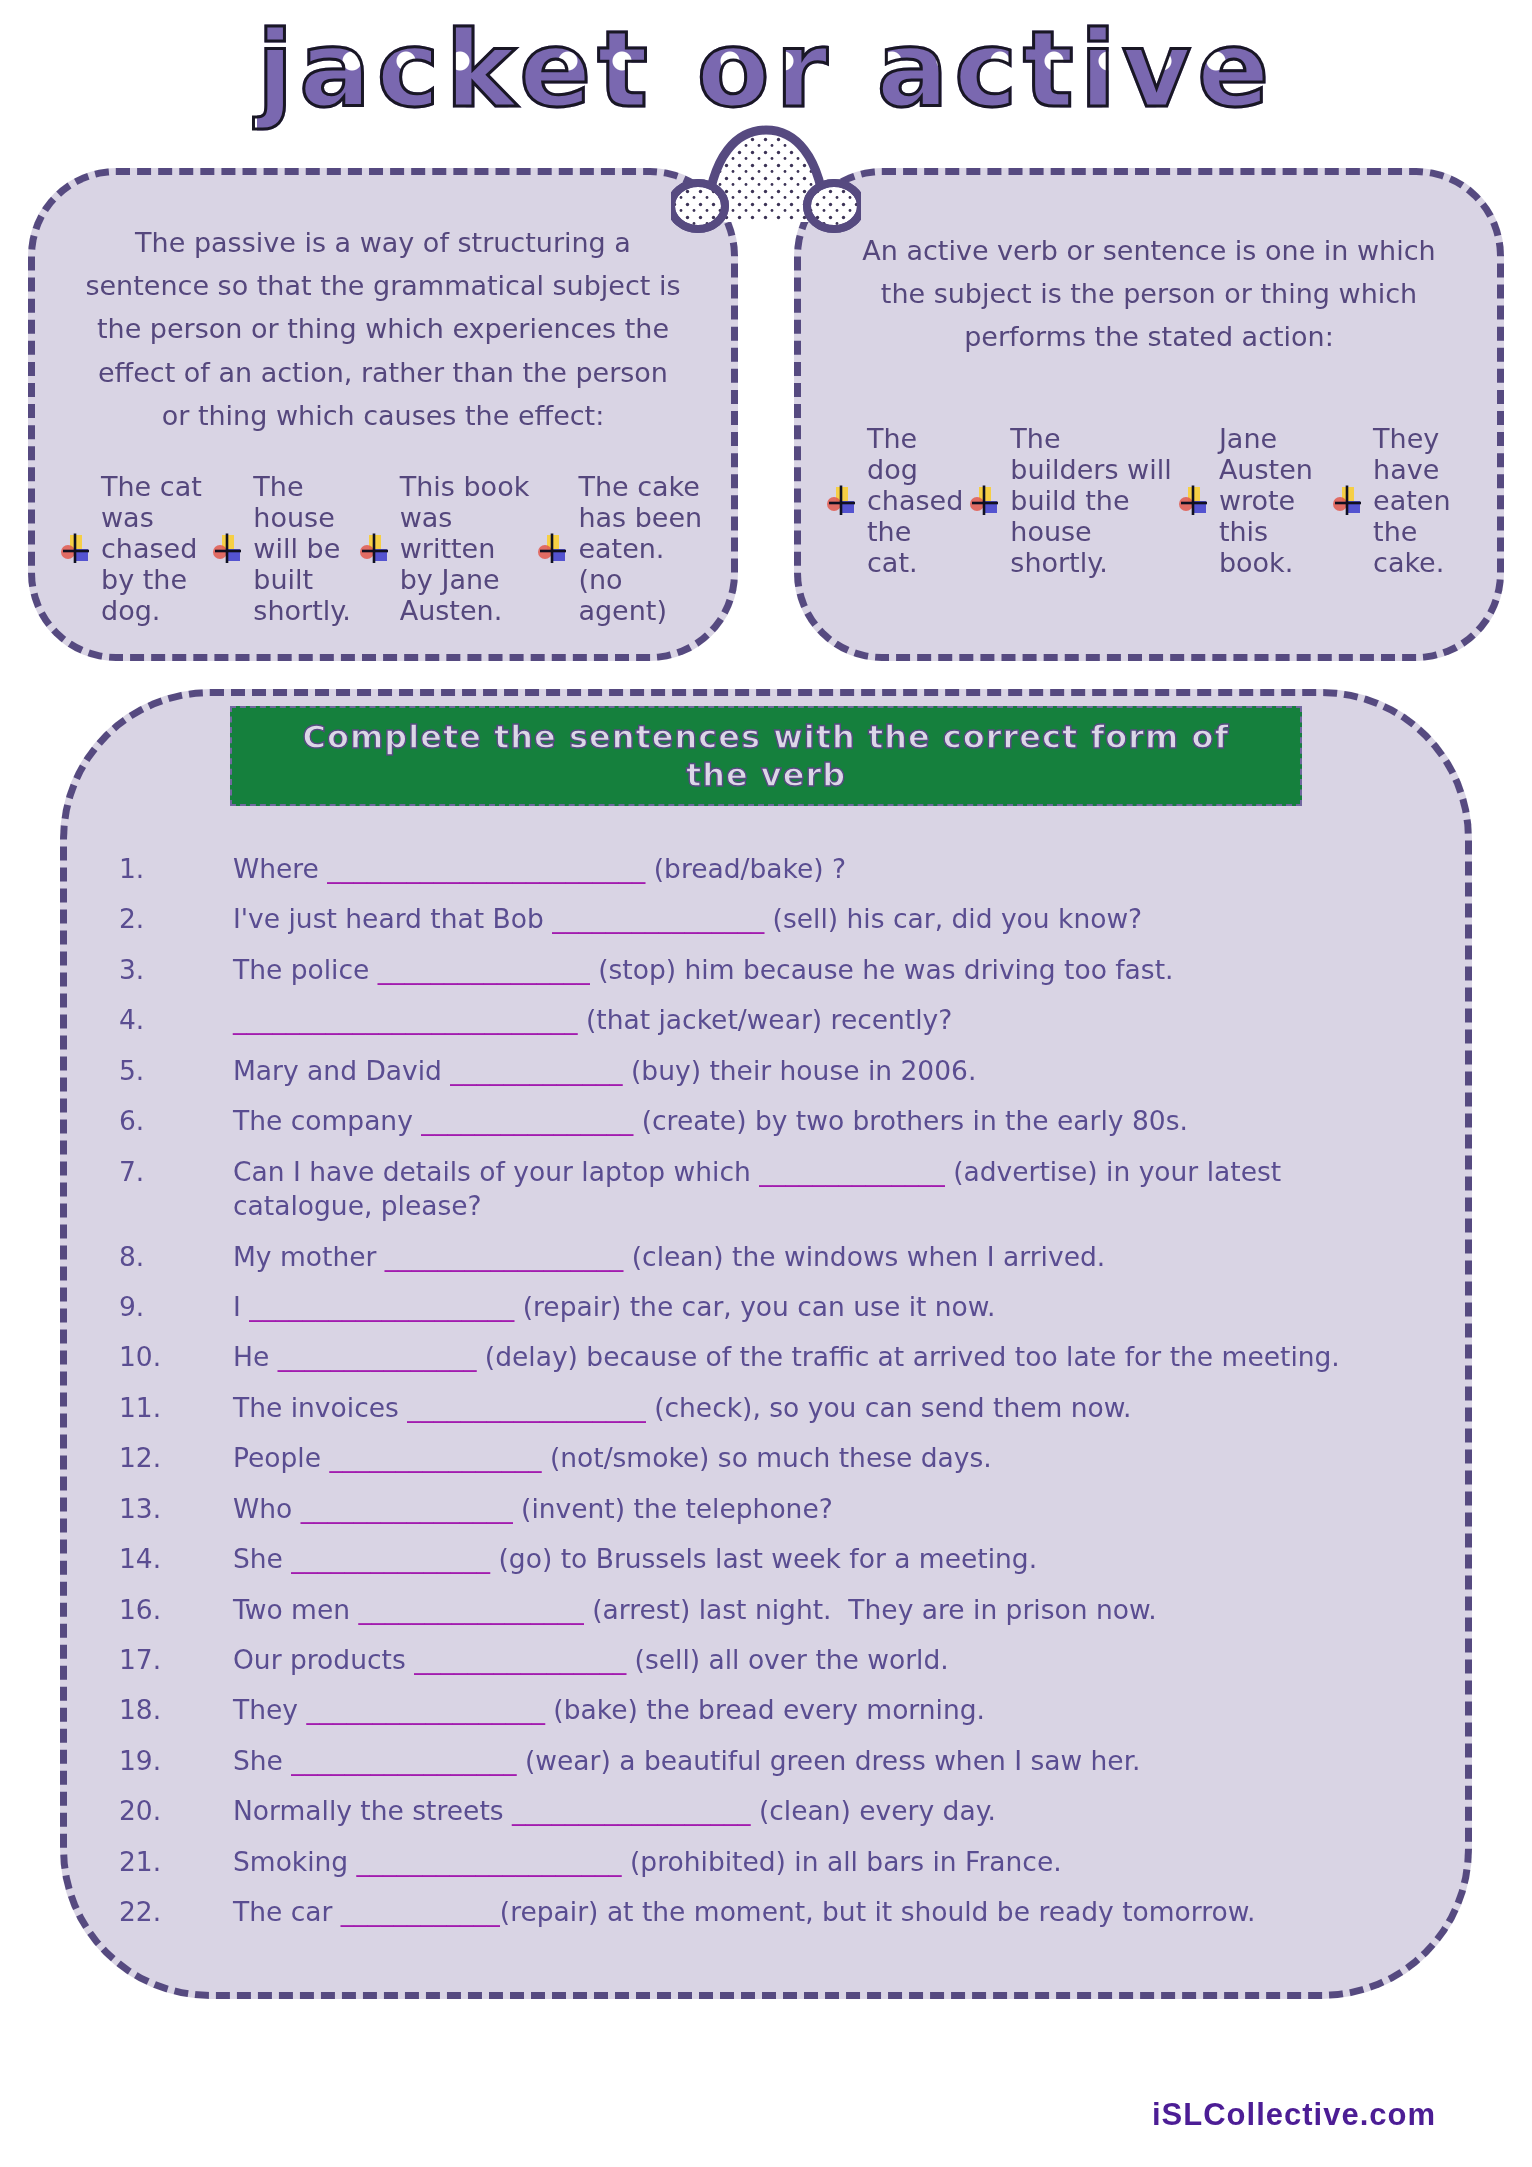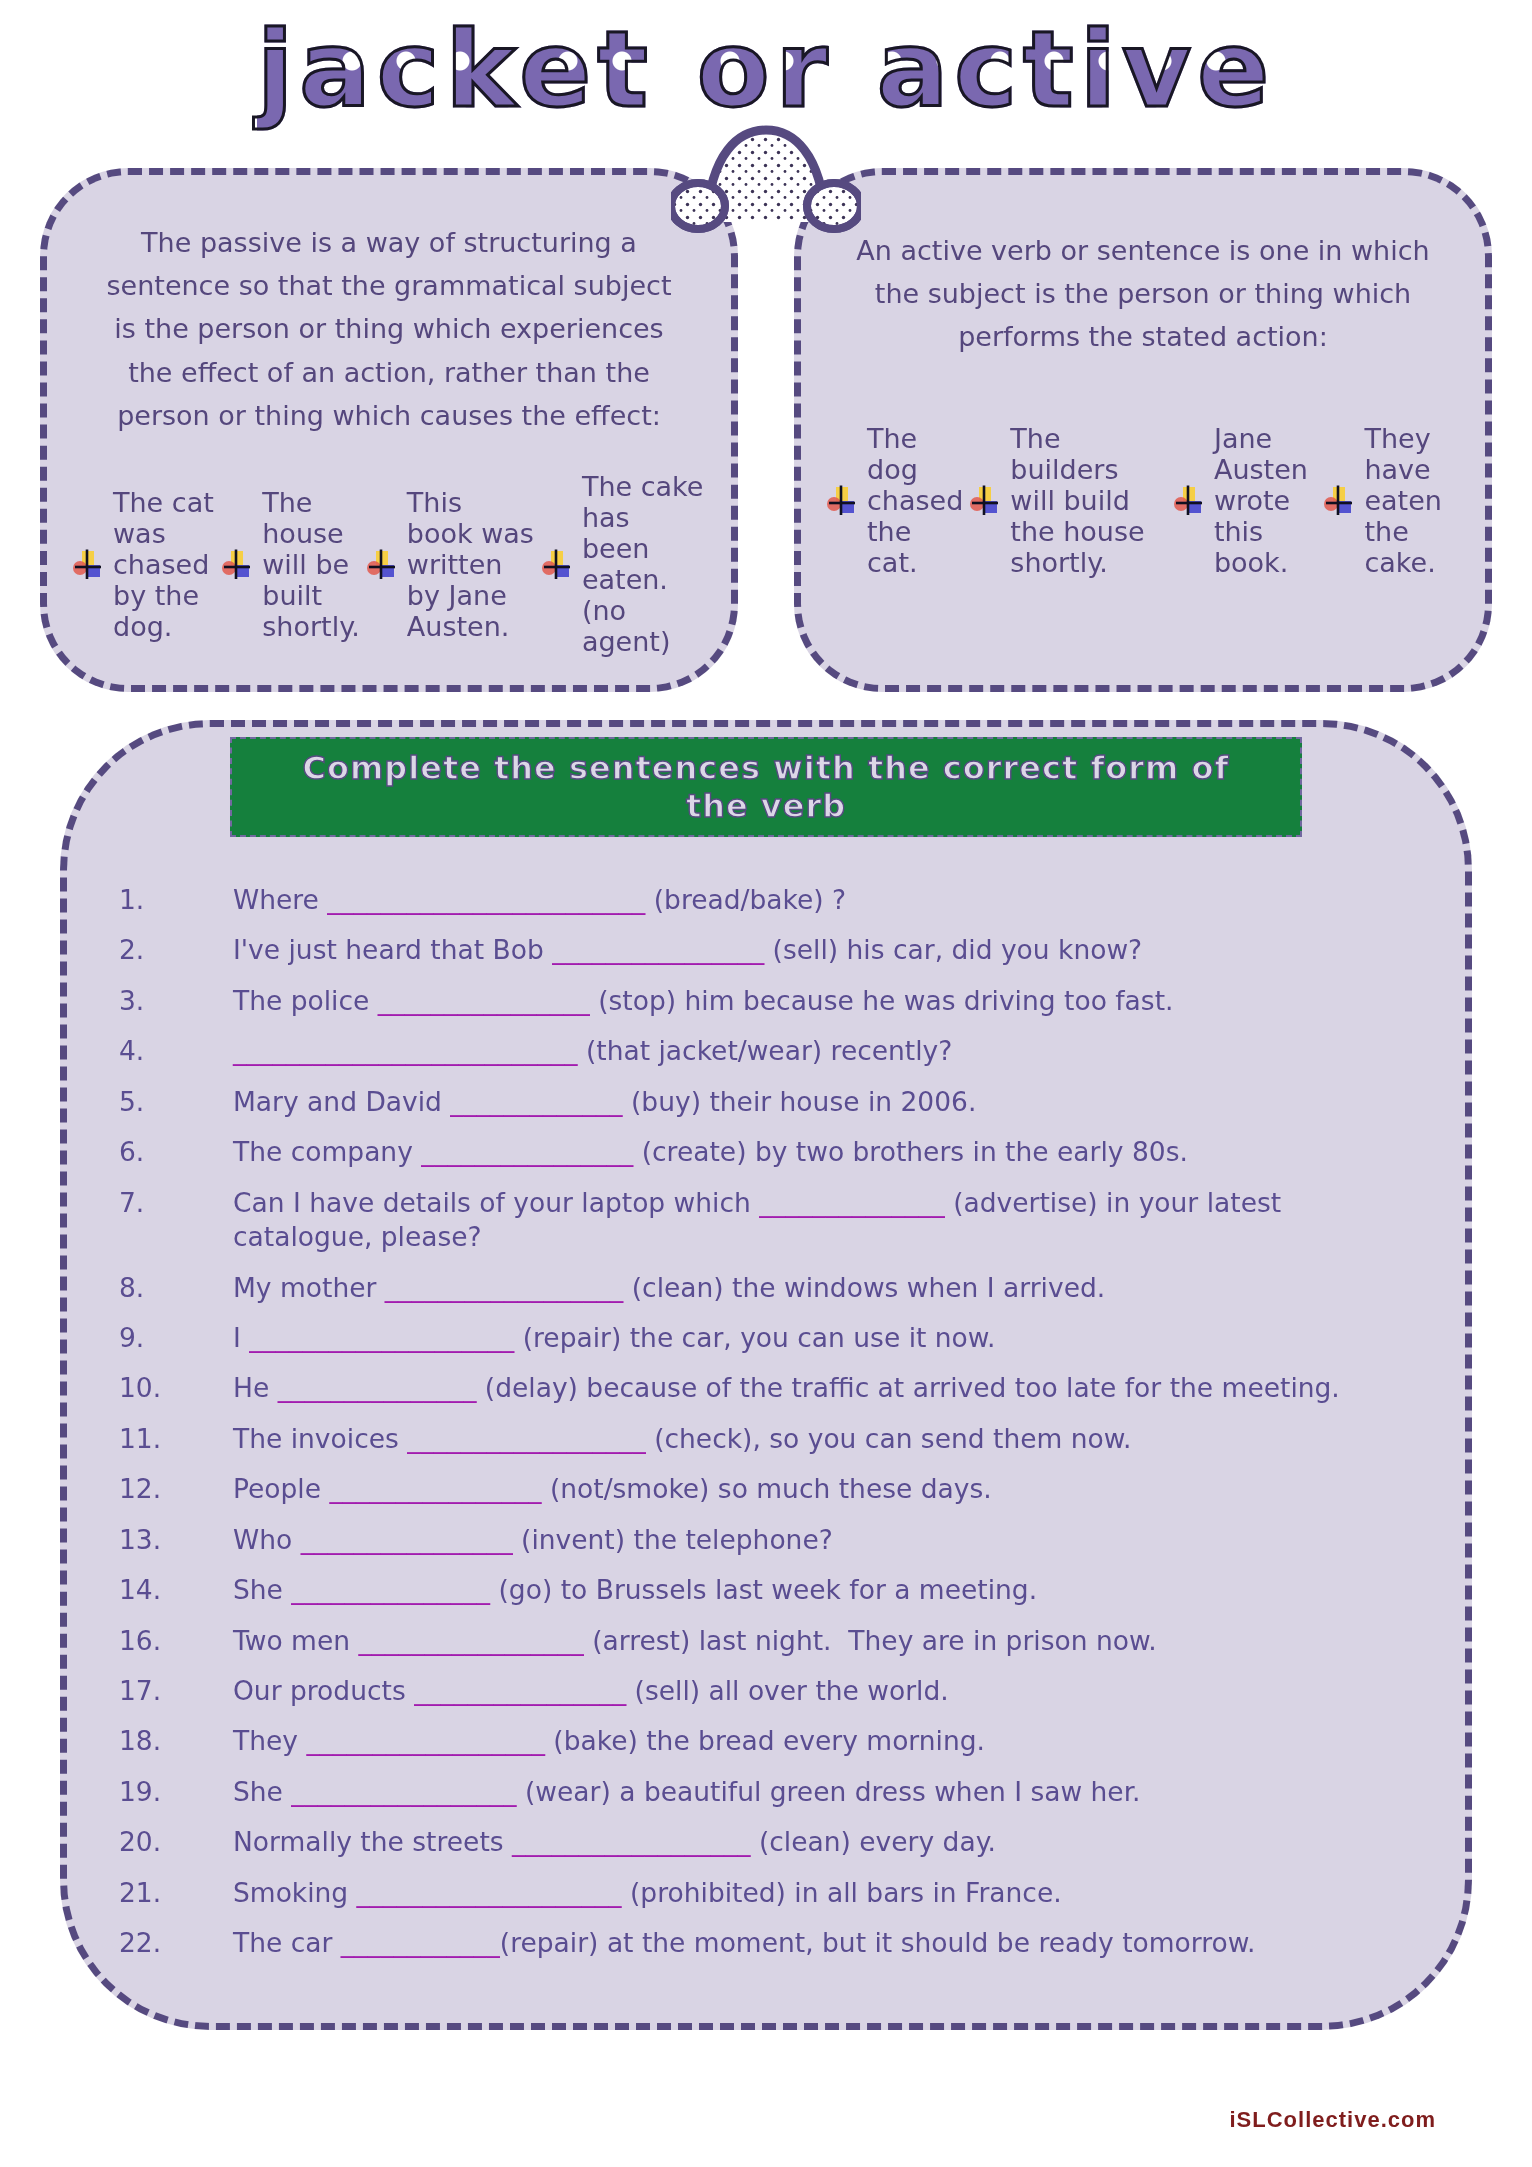"The passive is a way" .boxes { padding: 0 40px -> 0 28px }
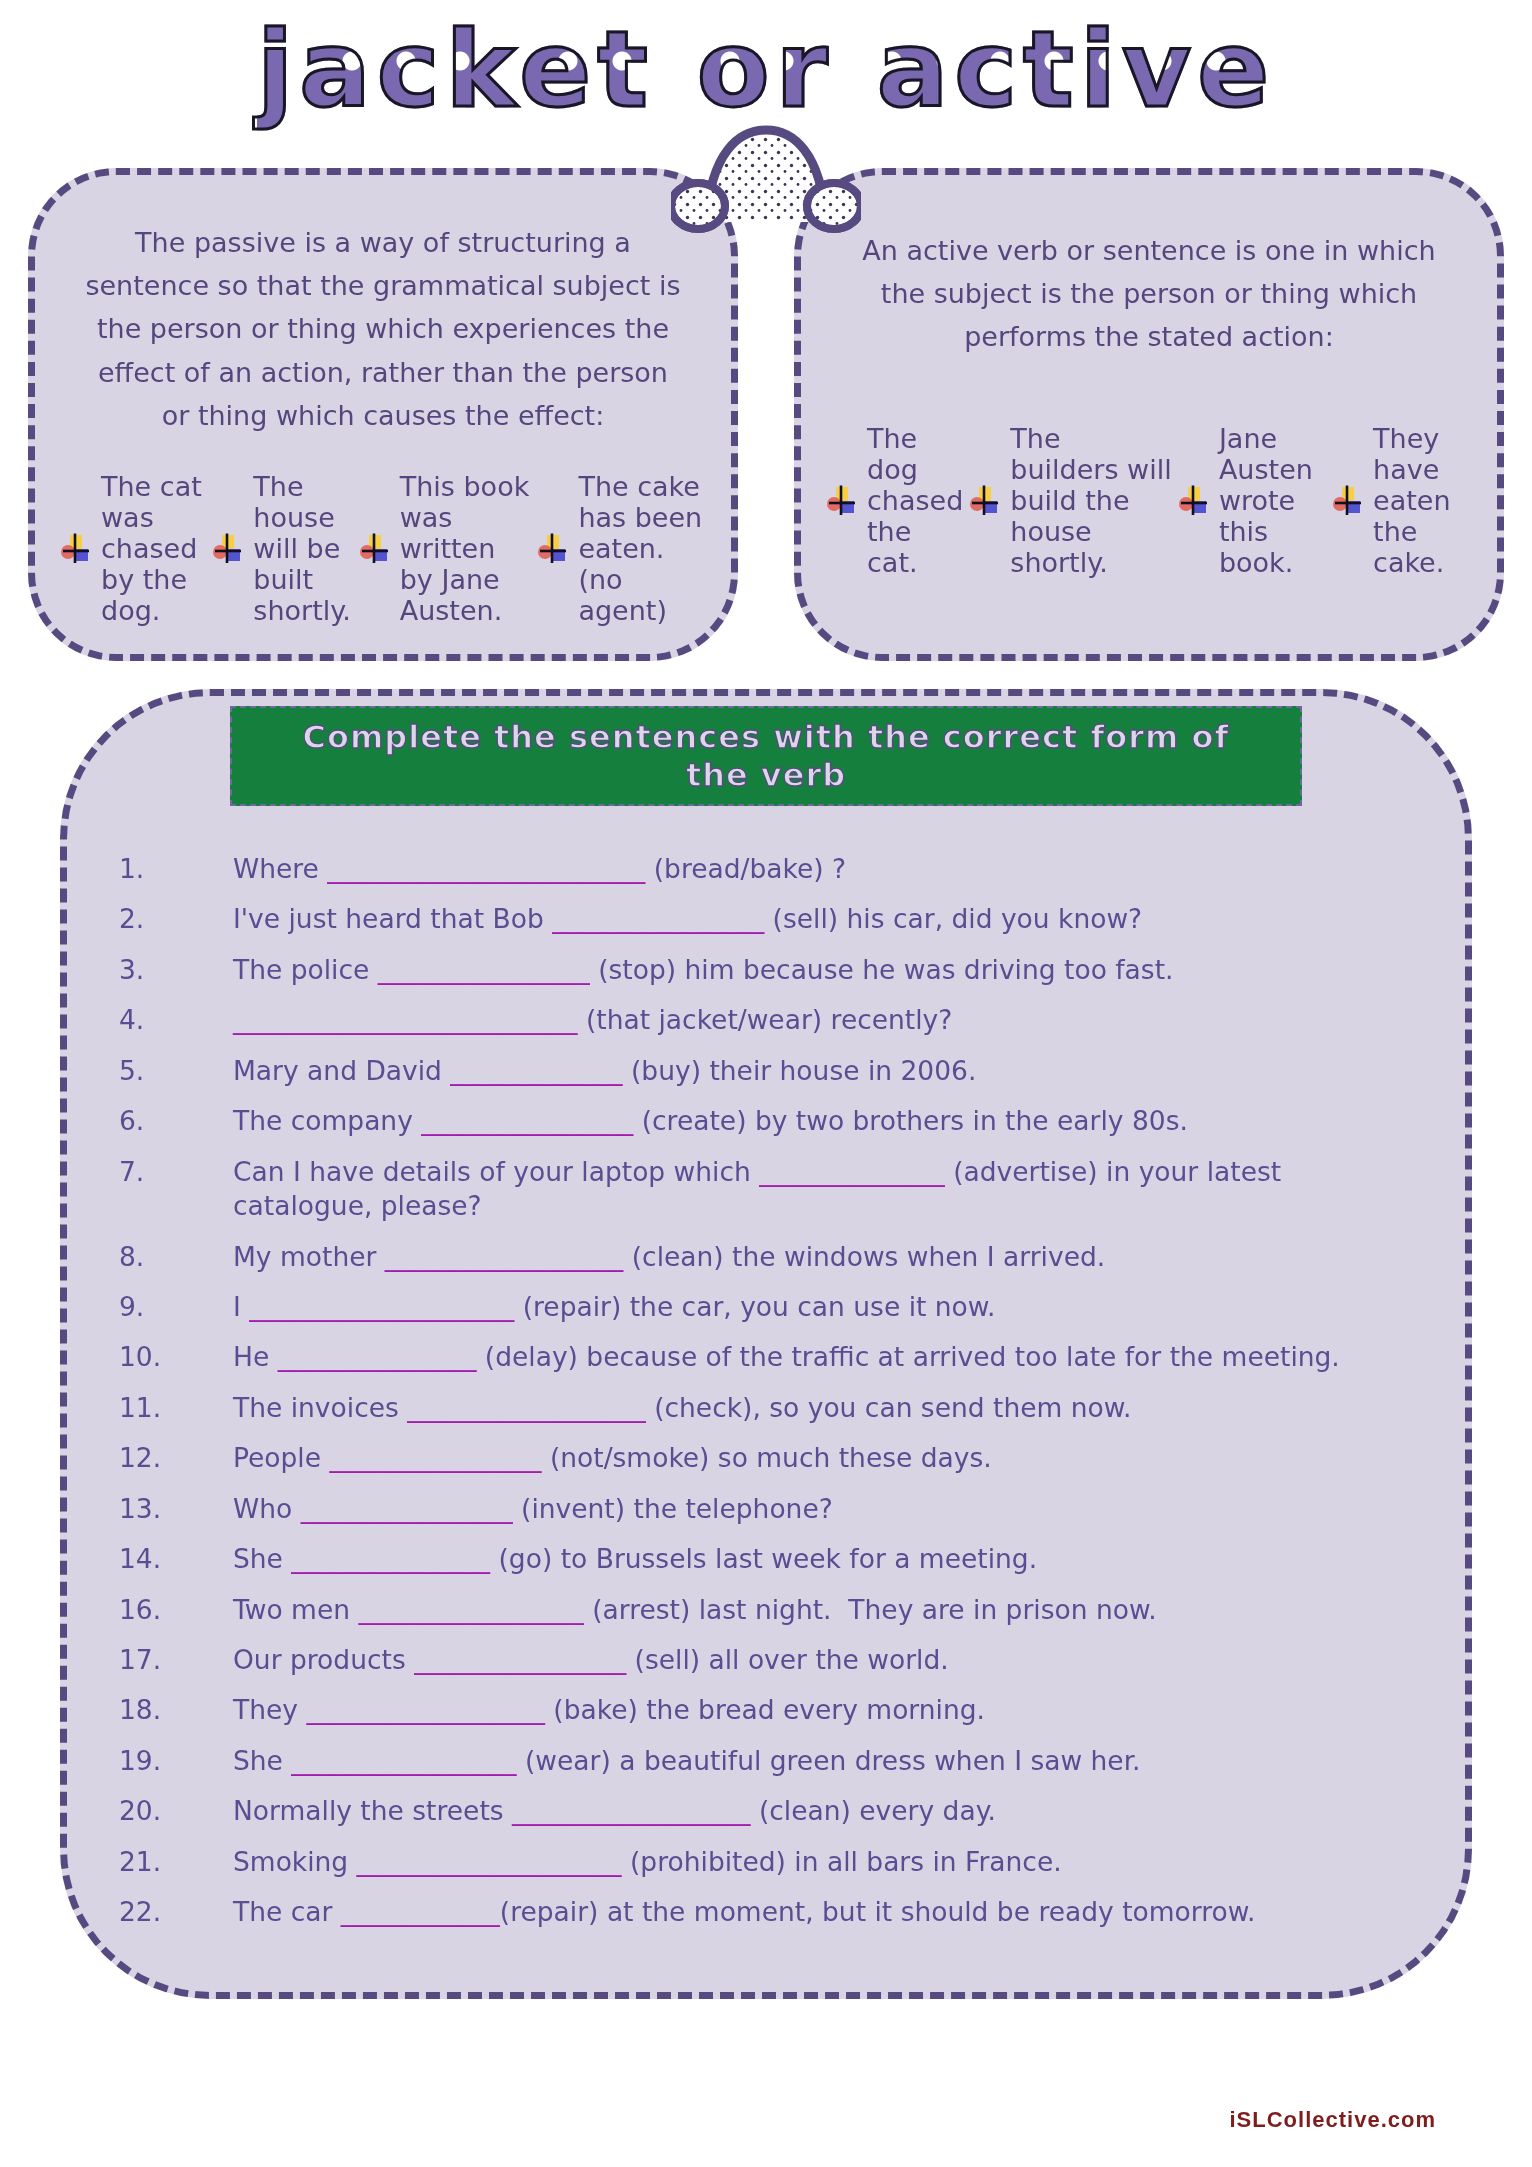"iSLCollective.com" .watermark { color: #7f1d1d -> #4c1d95; font-size: 22px -> 31px }
